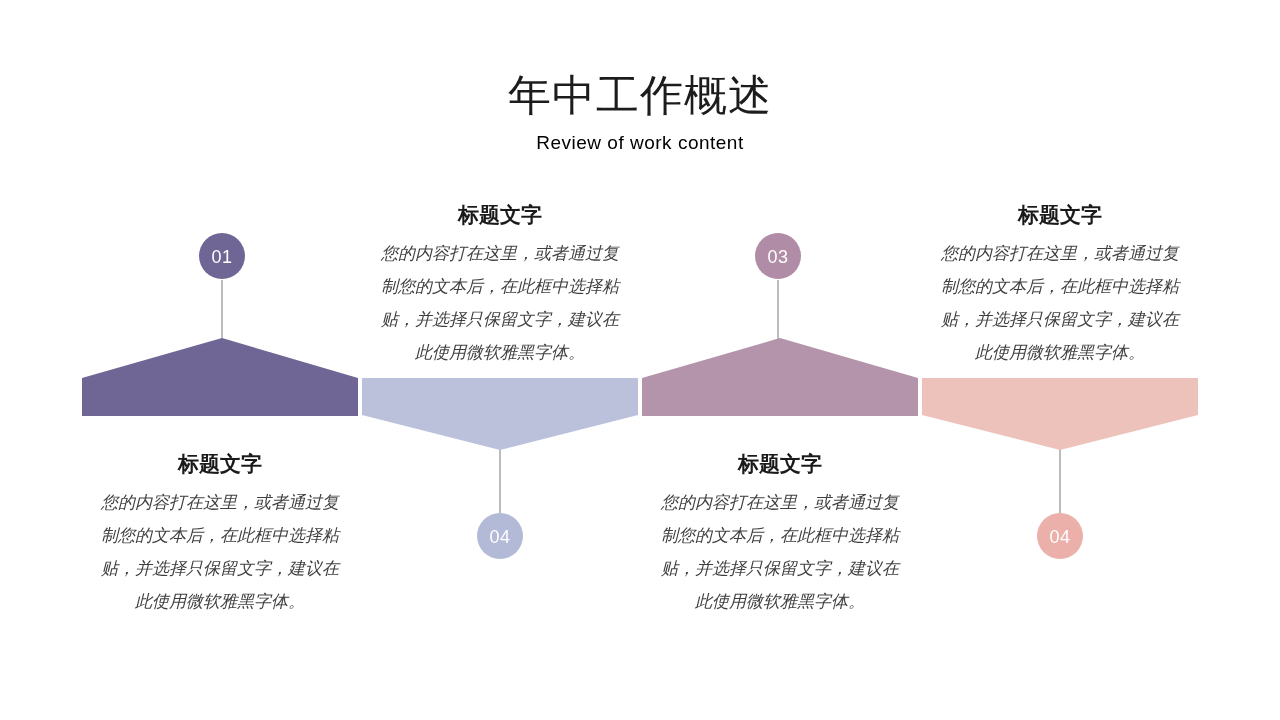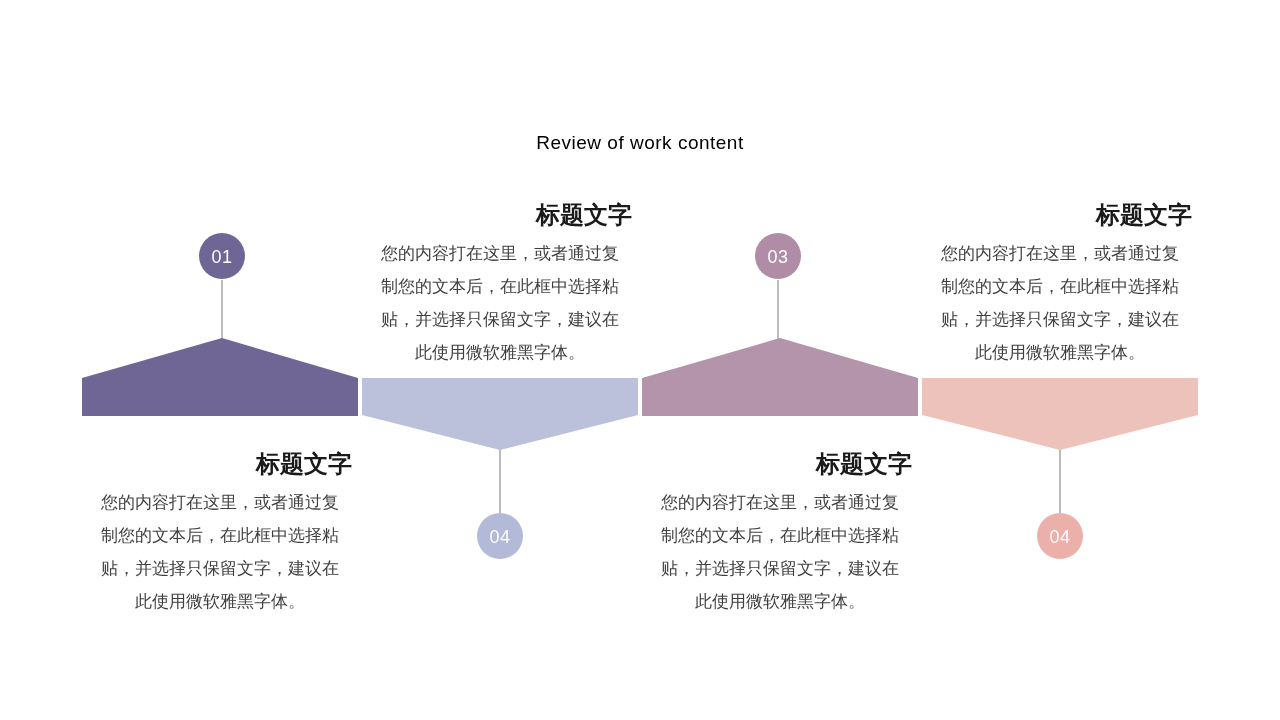"年中工作概述" h1.slide-title { html: none -> <h1>年中工作概述</h1> }
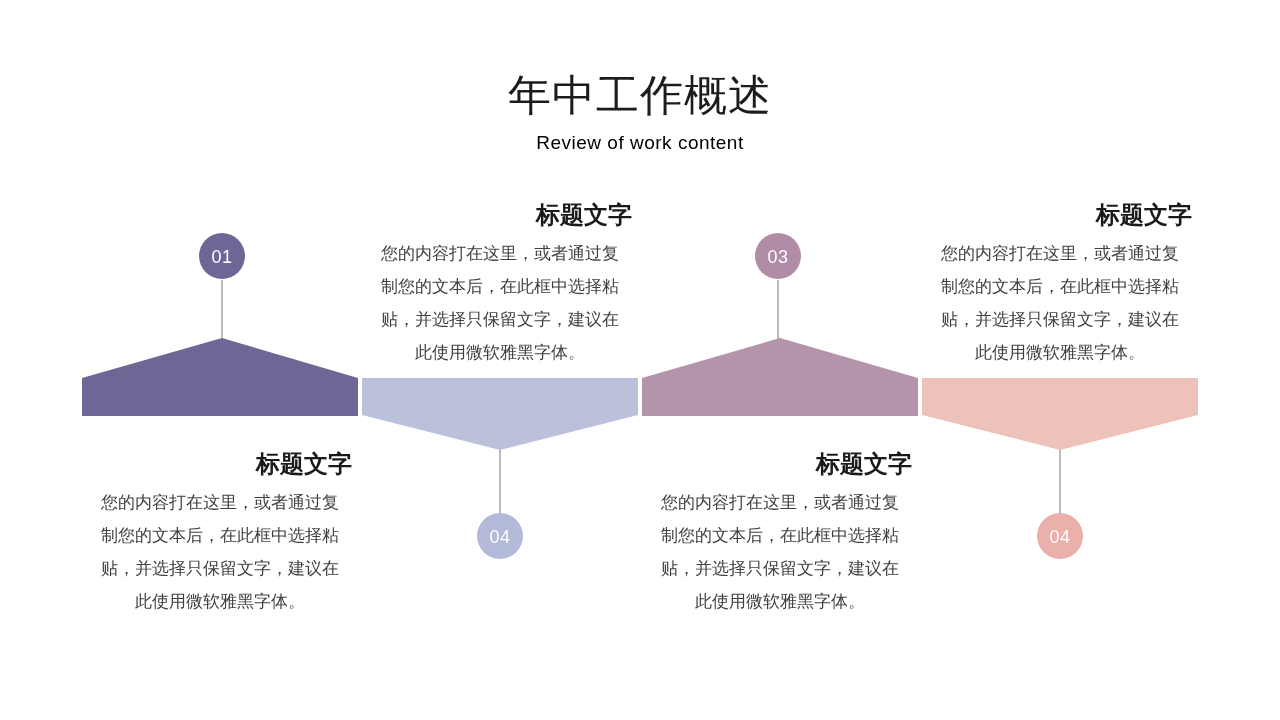"标题文字" .text-block h3 { font-size: 24px -> 21px; text-align: right -> none }
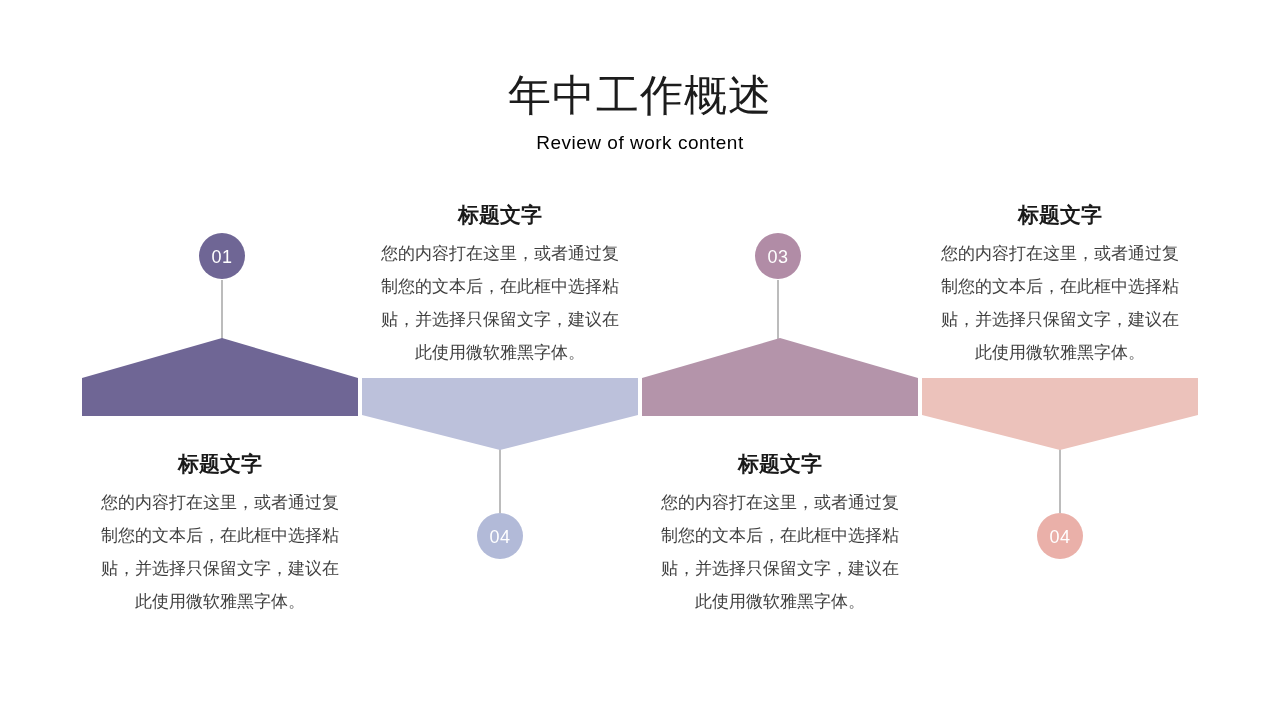"您的内容打在这里，或者通过复" .text-block p { font-style: none -> italic }
